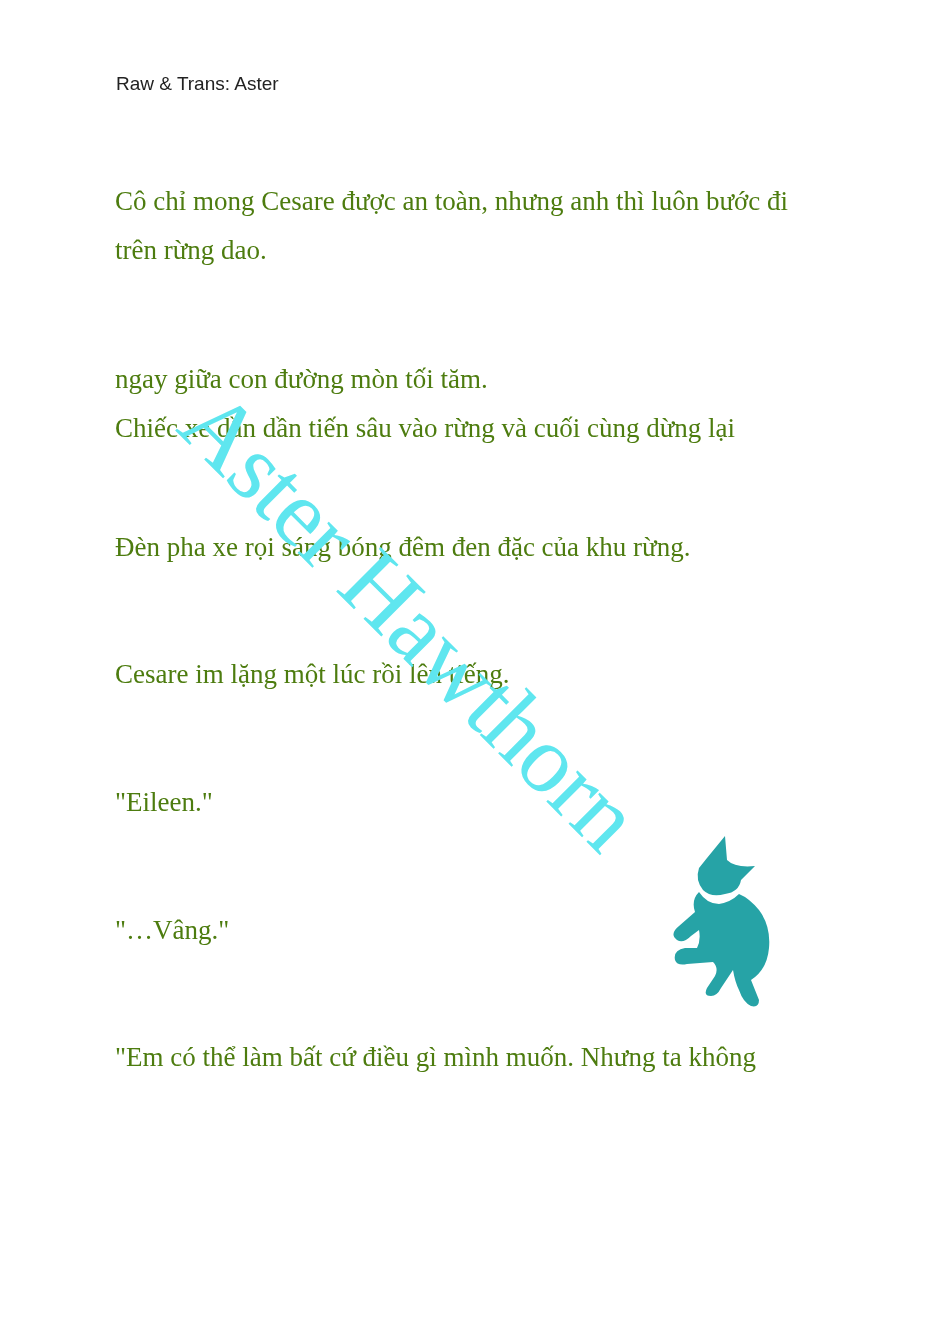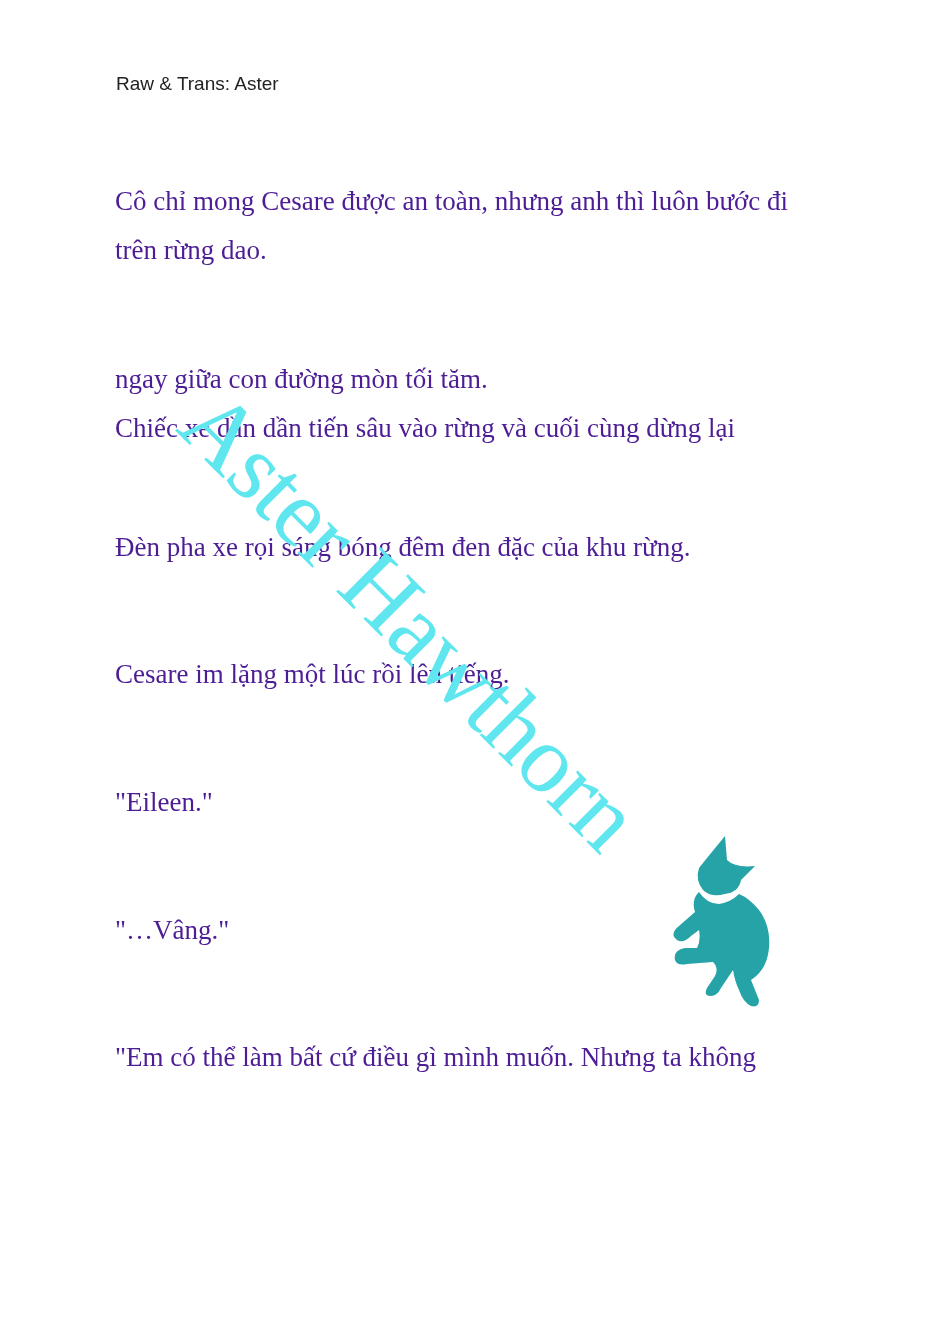"Cô chỉ mong Cesare được" .para { color: #4c1d95 -> #4d7c0f }
